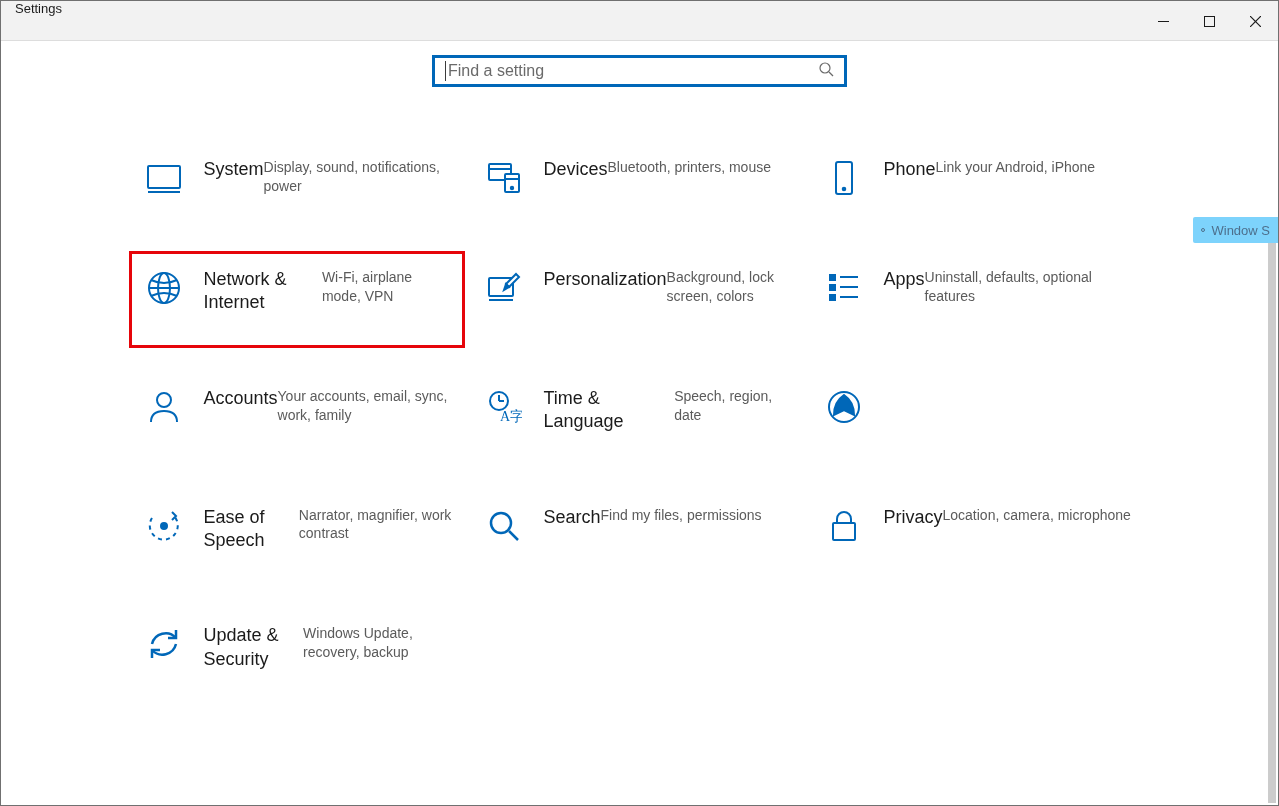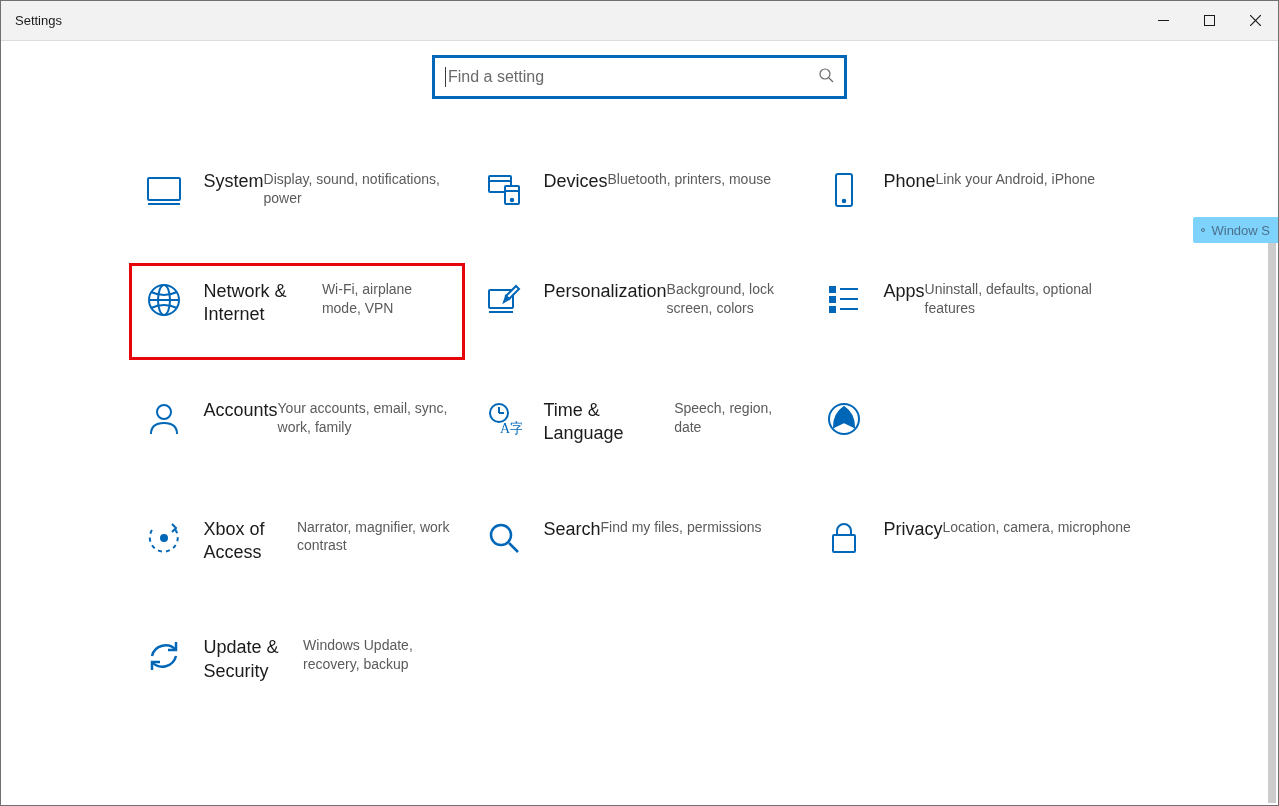"Settings" .titlebar { align-items: center -> flex-start }
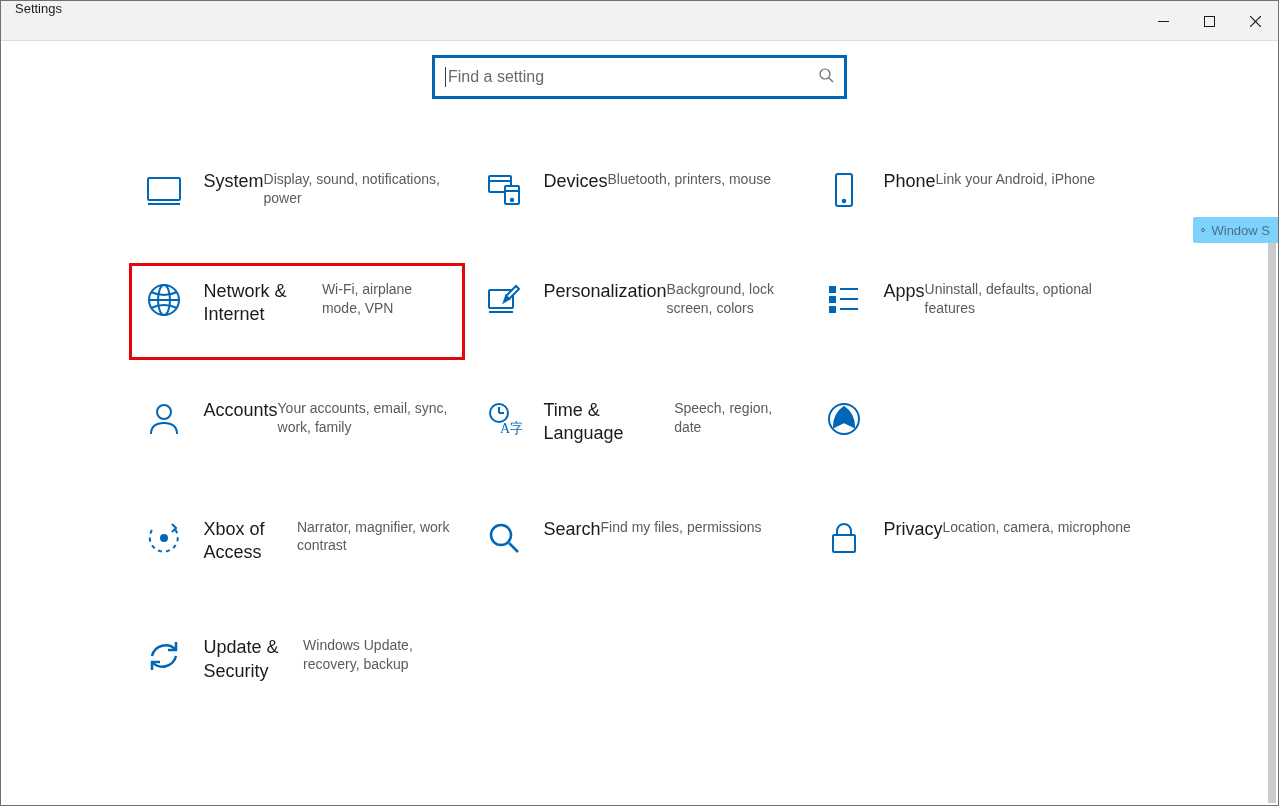"Find a setting" .search-box { height: 44px -> 32px }
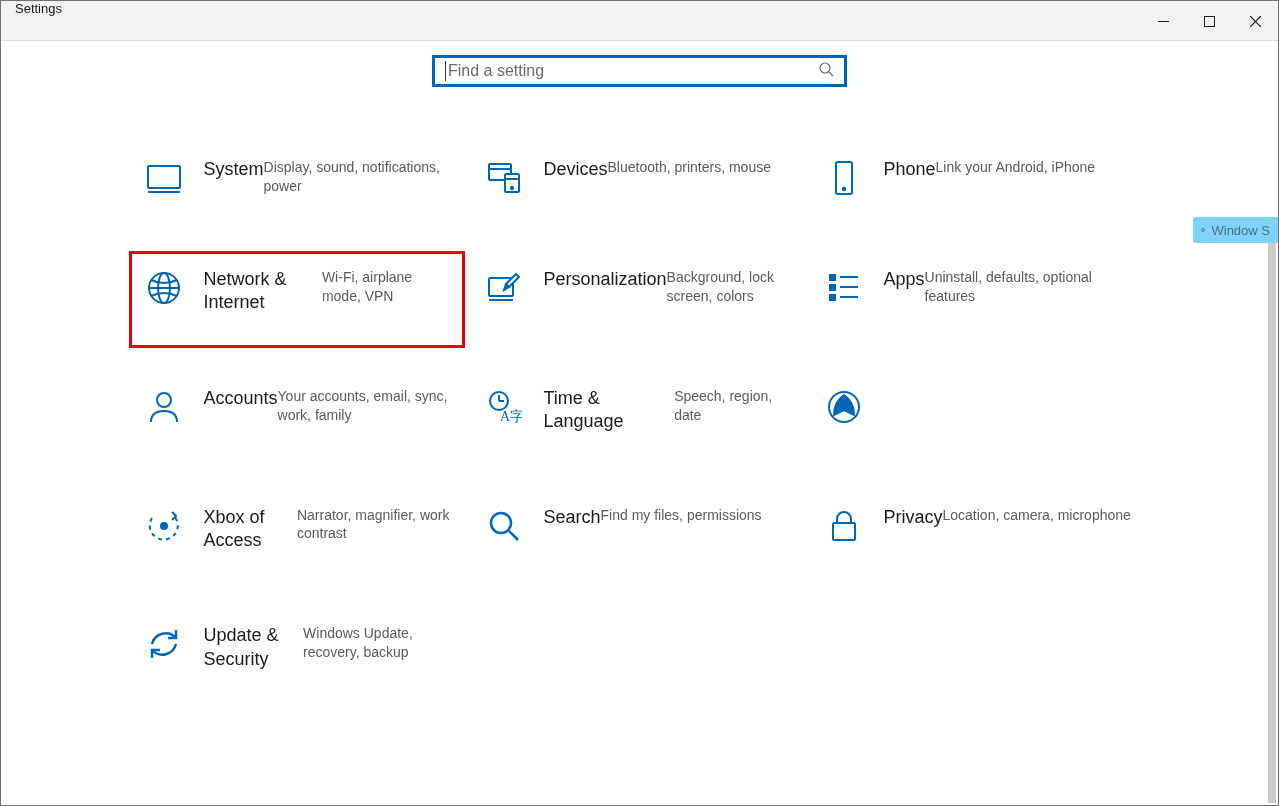"Xbox of Access" span.cat-title { text: Xbox of Access -> Ease of Speech }
